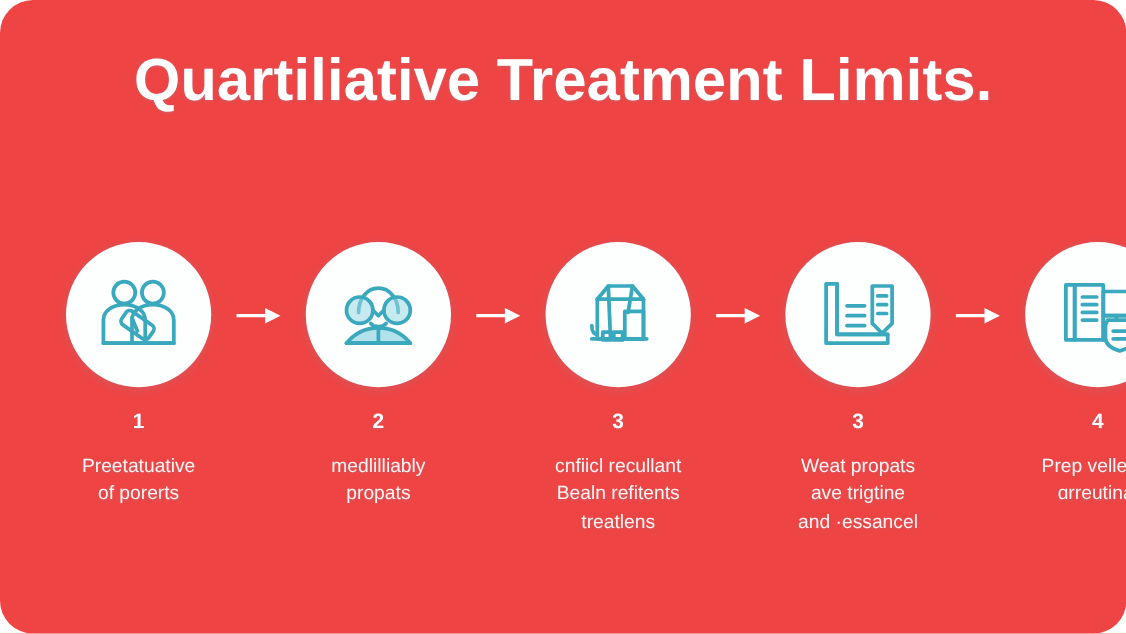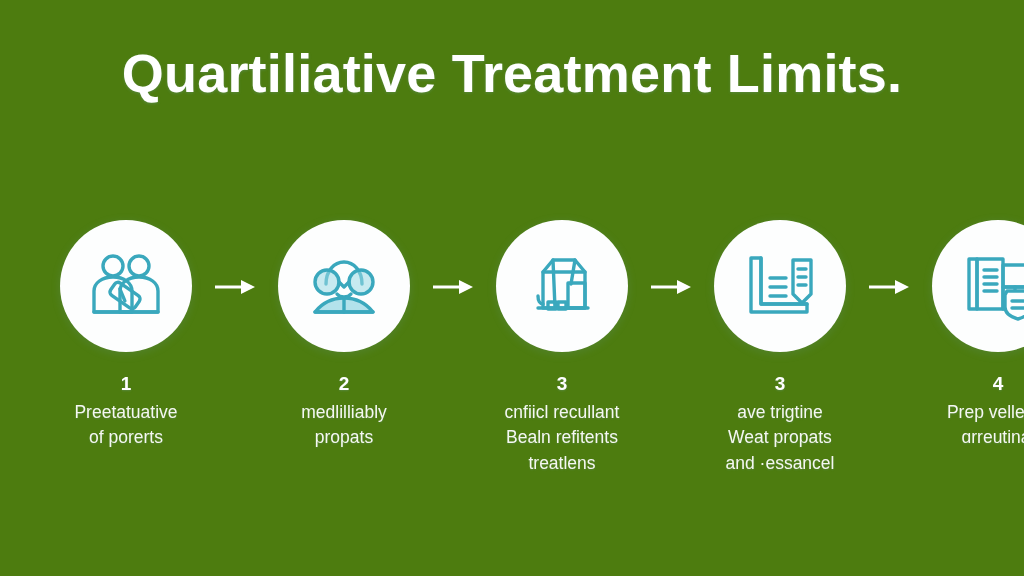"Quartiliative Treatment Limits." #infographic { background: #4d7c0f -> #ef4444; border-radius: none -> 30px }
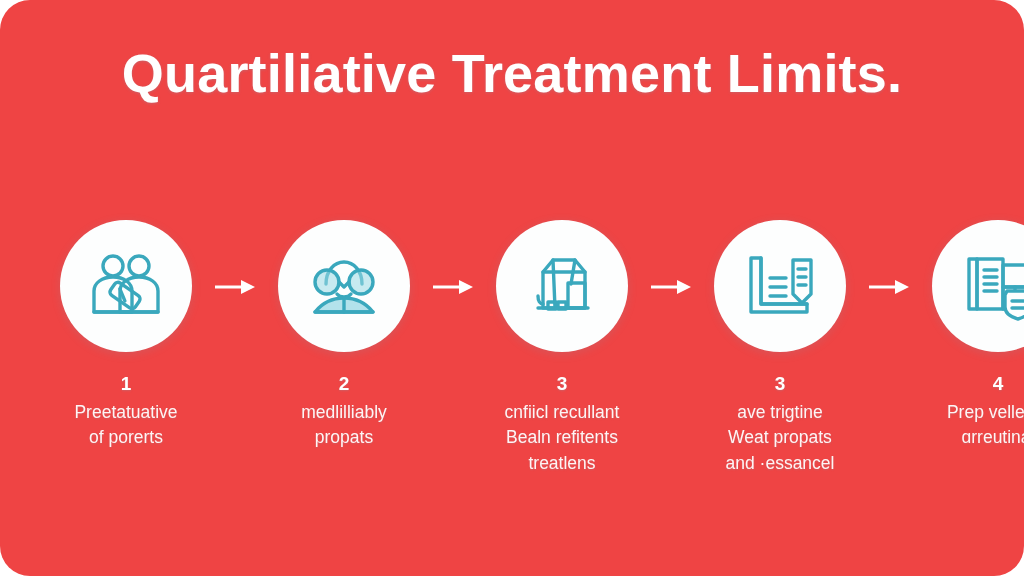"Preetatuative" .step-caption { margin-top: 7px -> 18px }
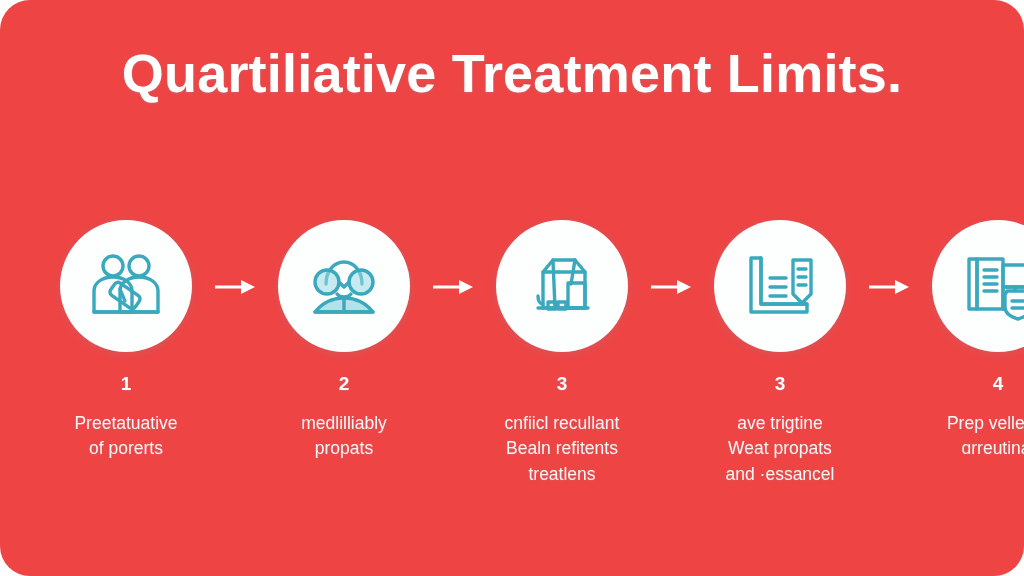"ave trigtine" div { order: before "Weat propats" -> after "Weat propats" }
